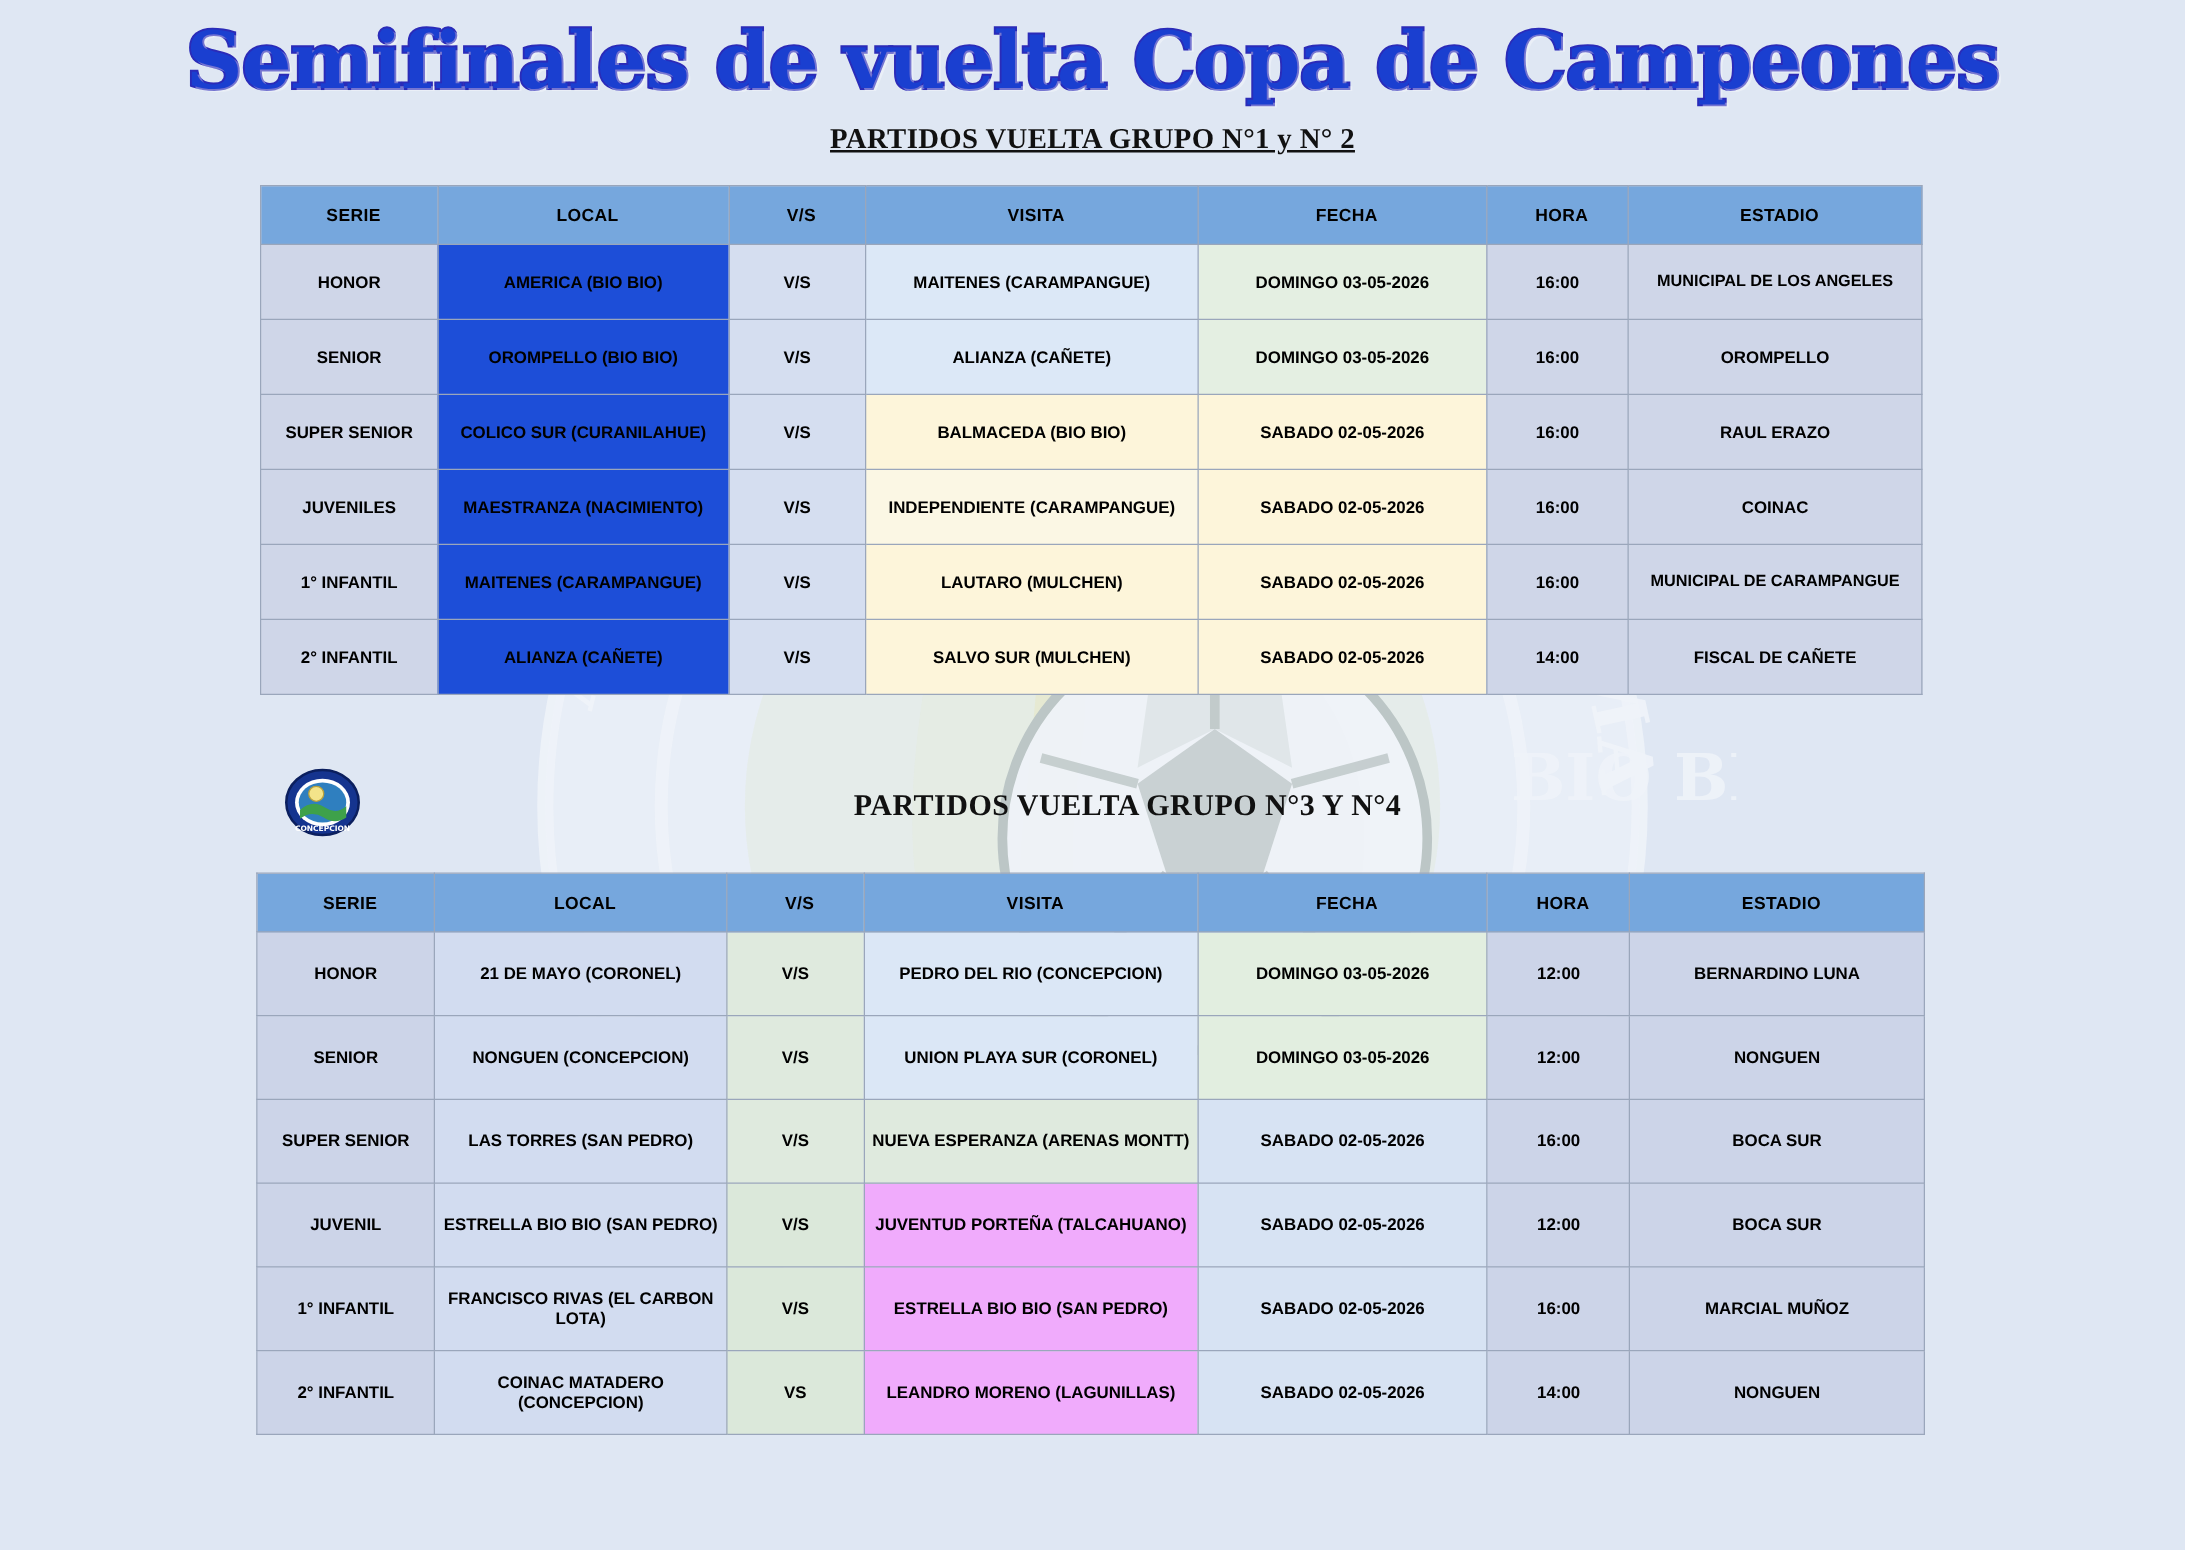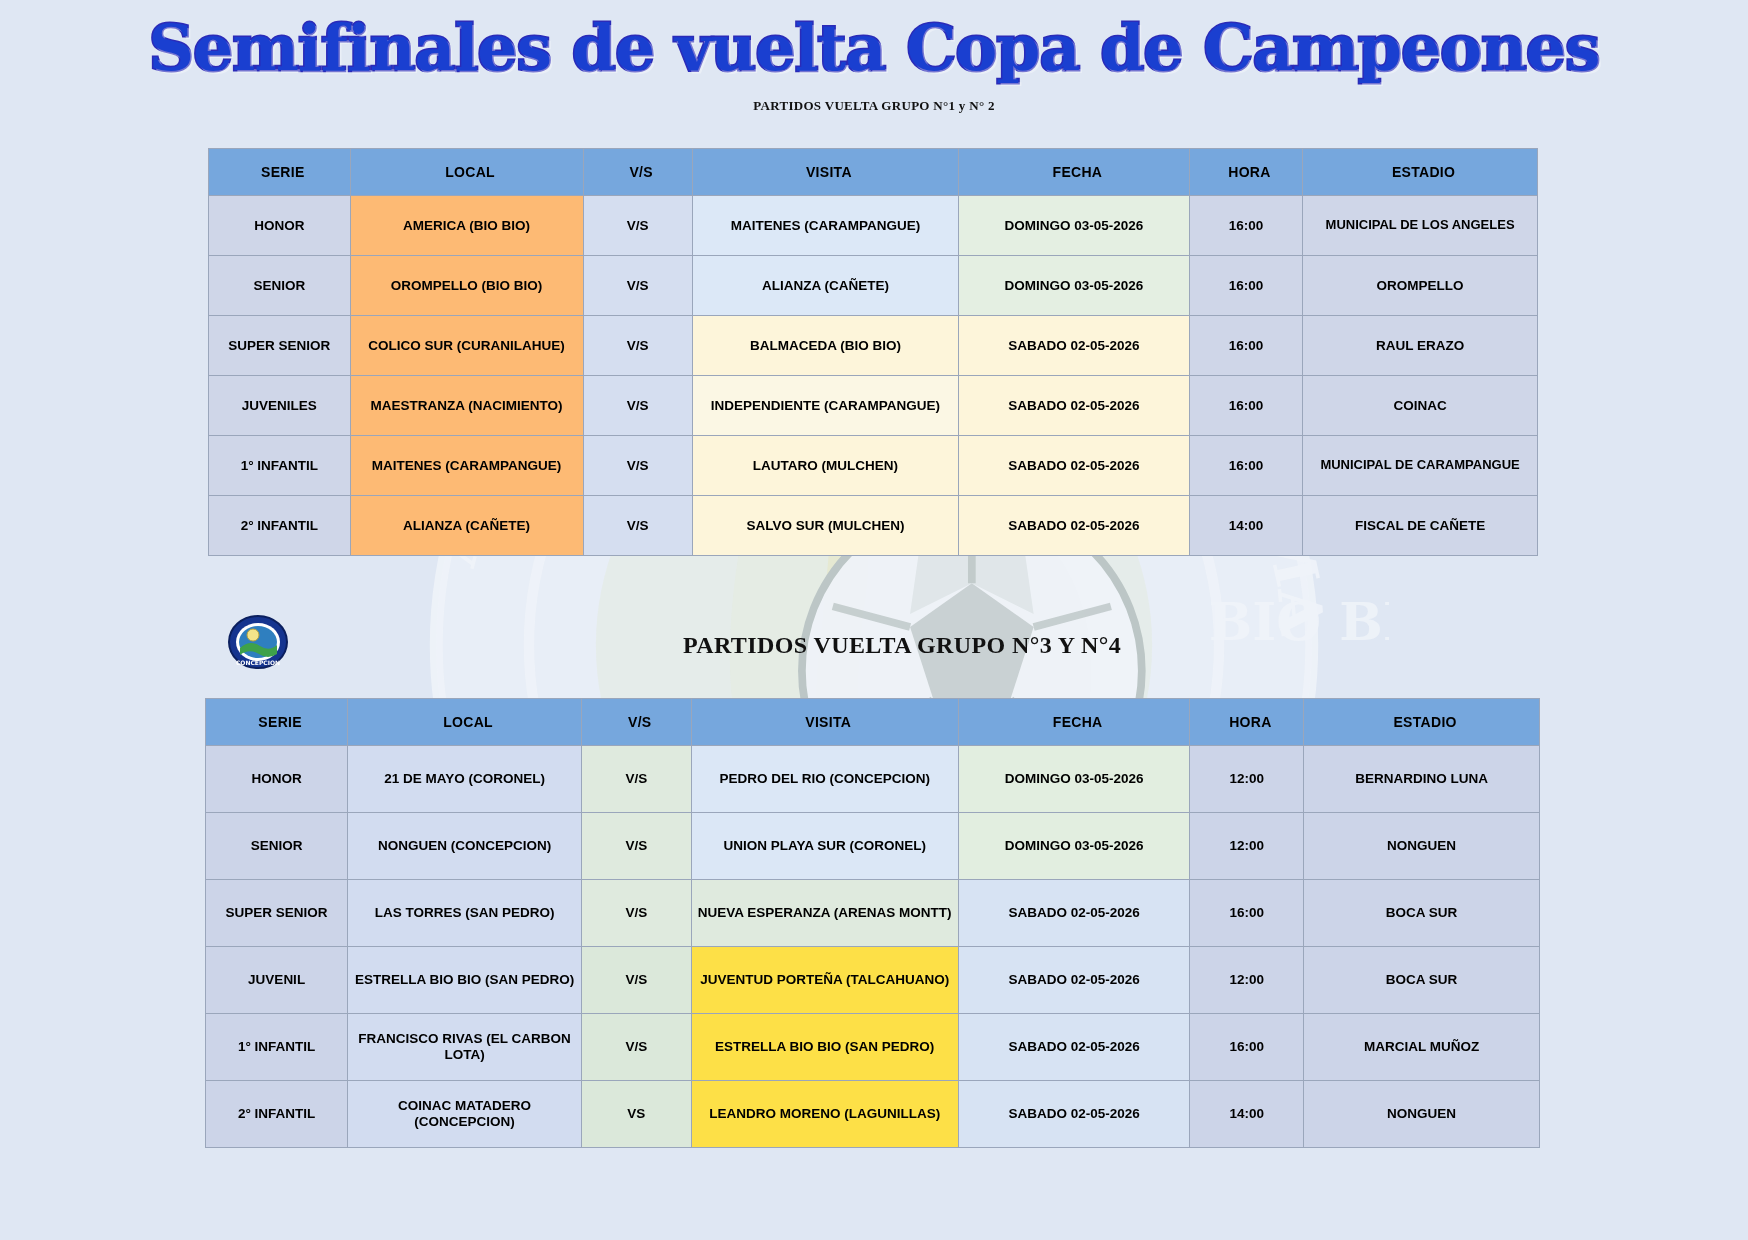"PARTIDOS VUELTA GRUPO N°1 y" .sub-title { font-size: 13px -> 23px; text-decoration: none -> underline }
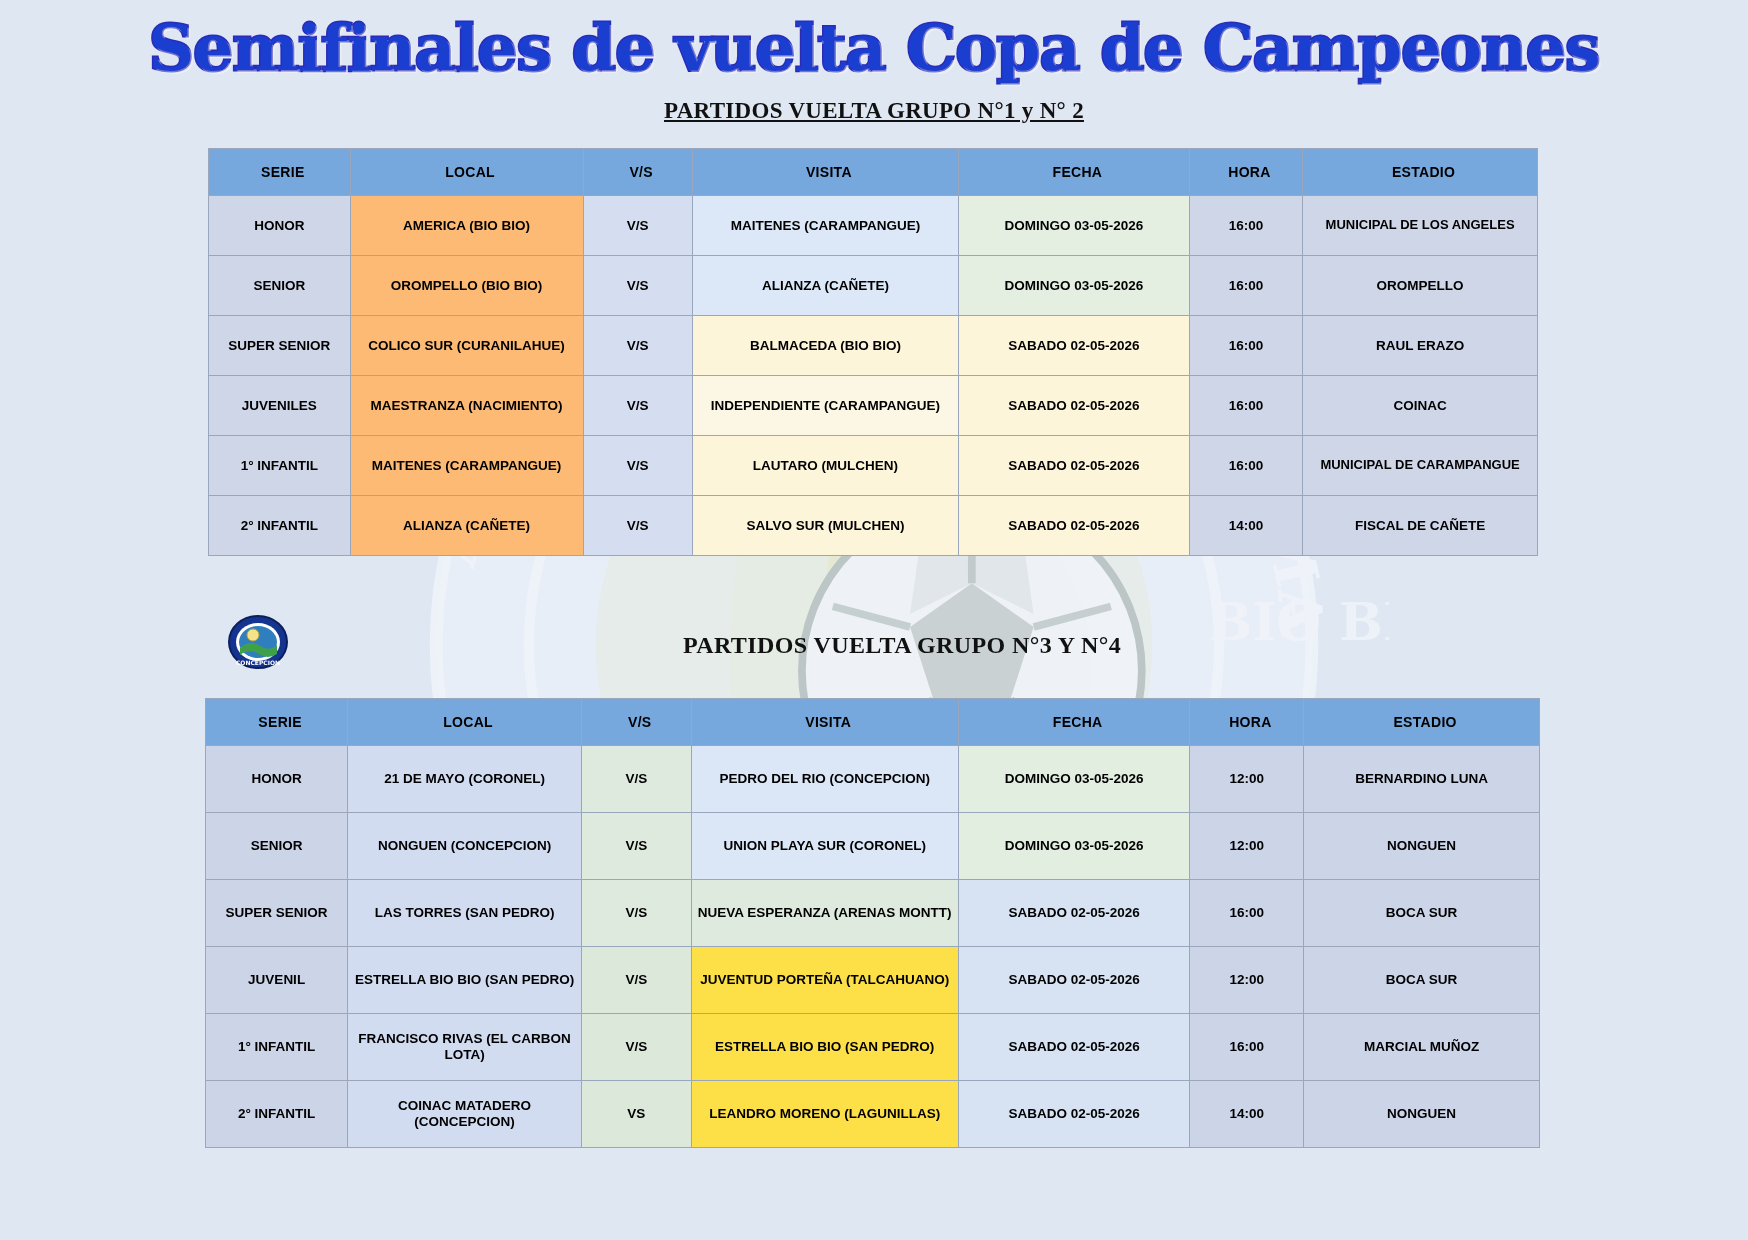"AMERICA (BIO BIO)" #table1 td.local { background: #fdba74 -> #1d4ed8 }
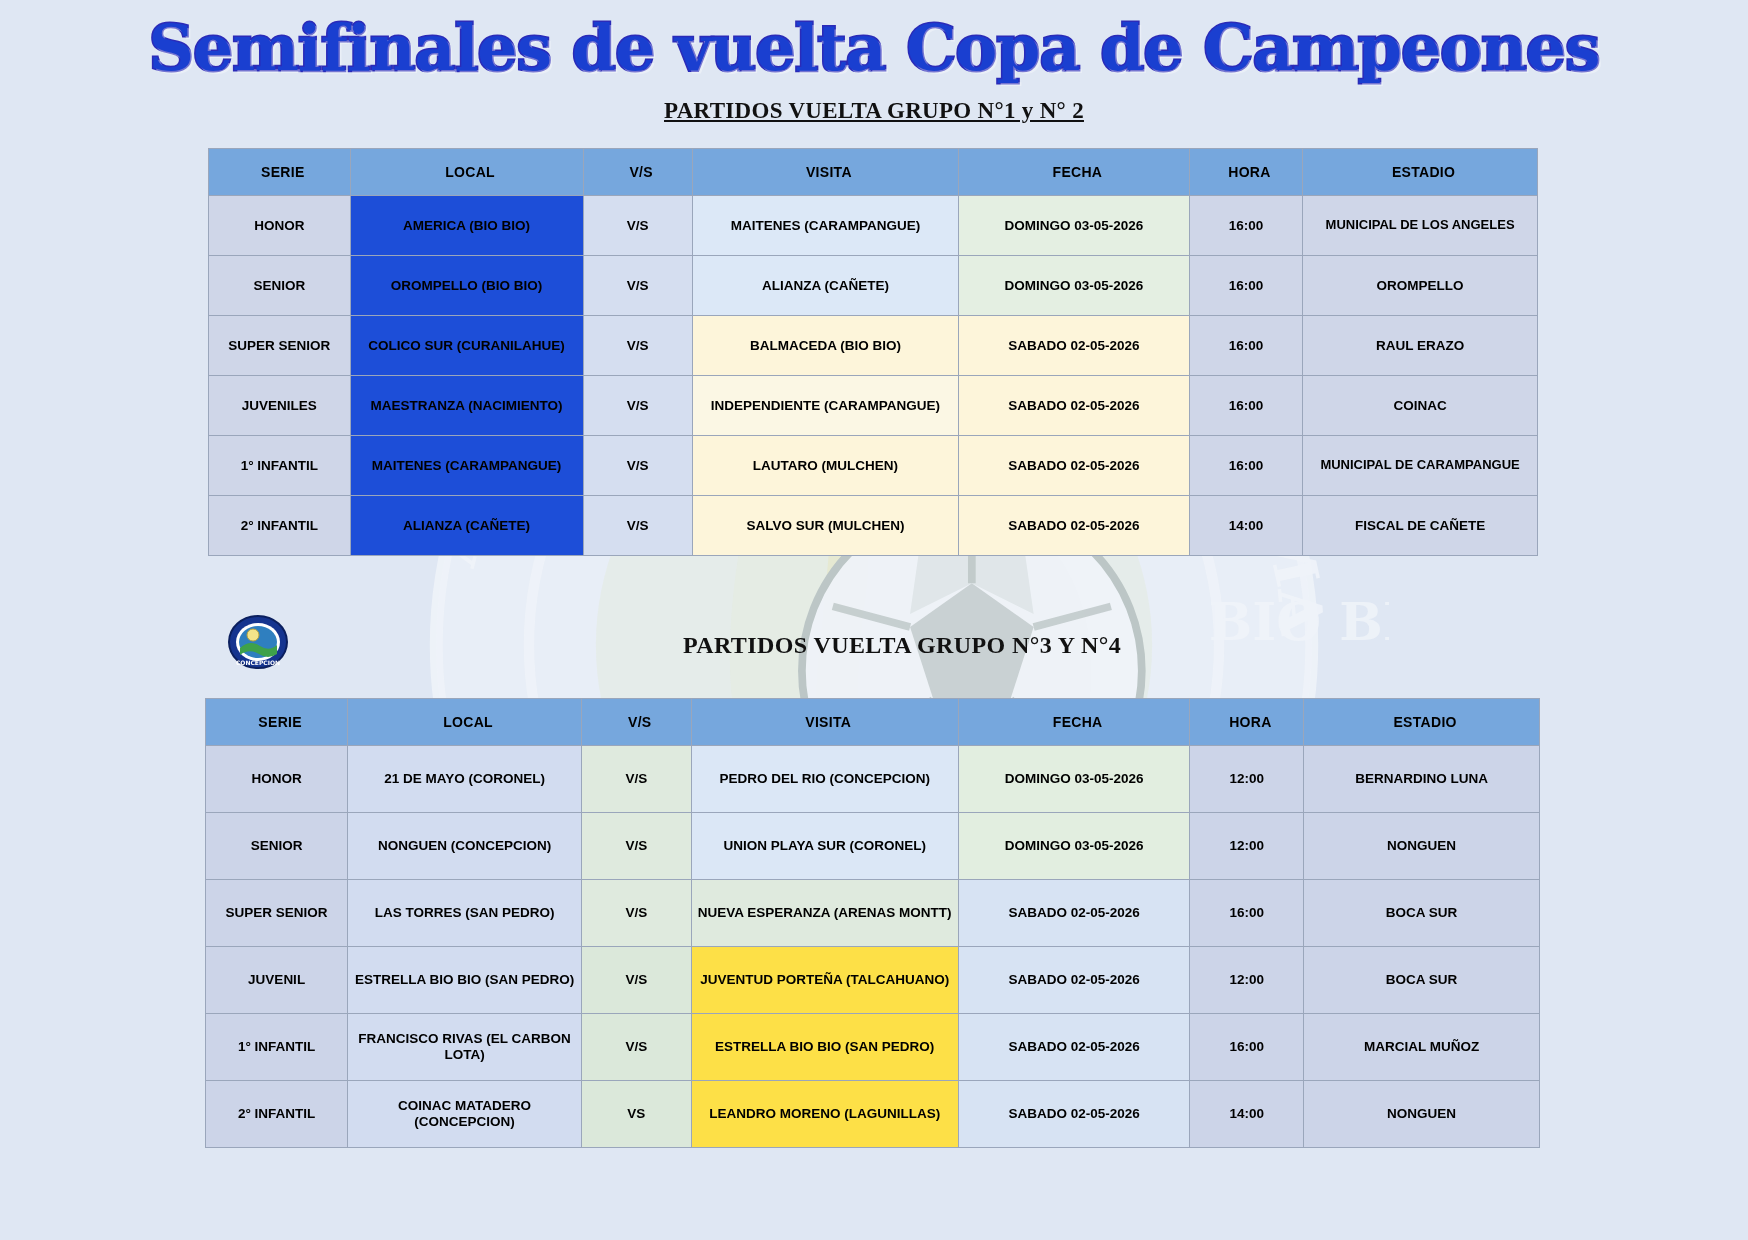"JUVENTUD PORTEÑA (TALCAHUANO)" #table2 td.visita { background: #fde047 -> #f0abfc }
